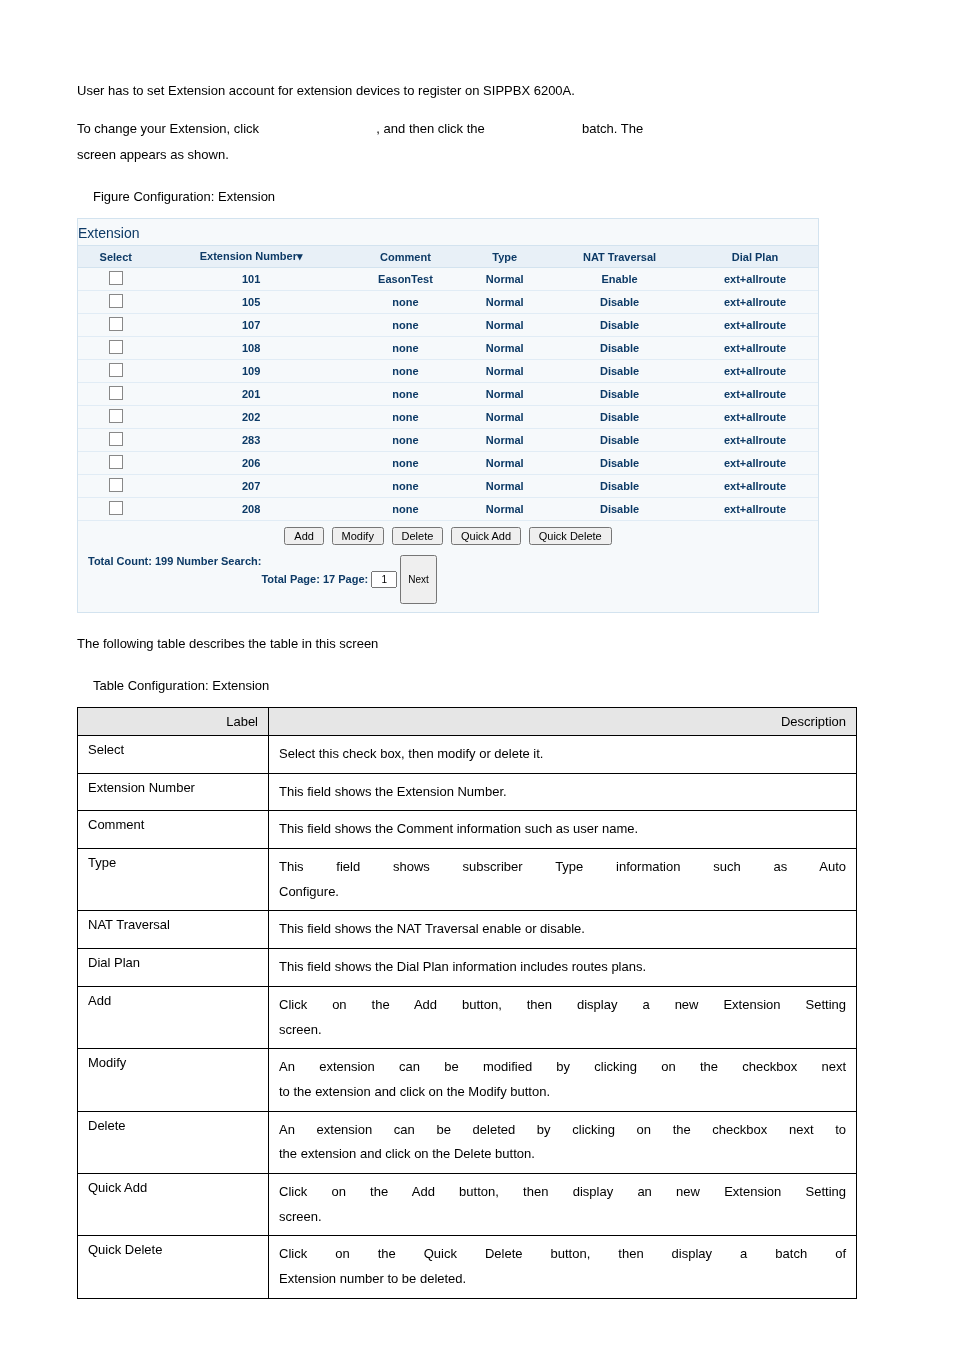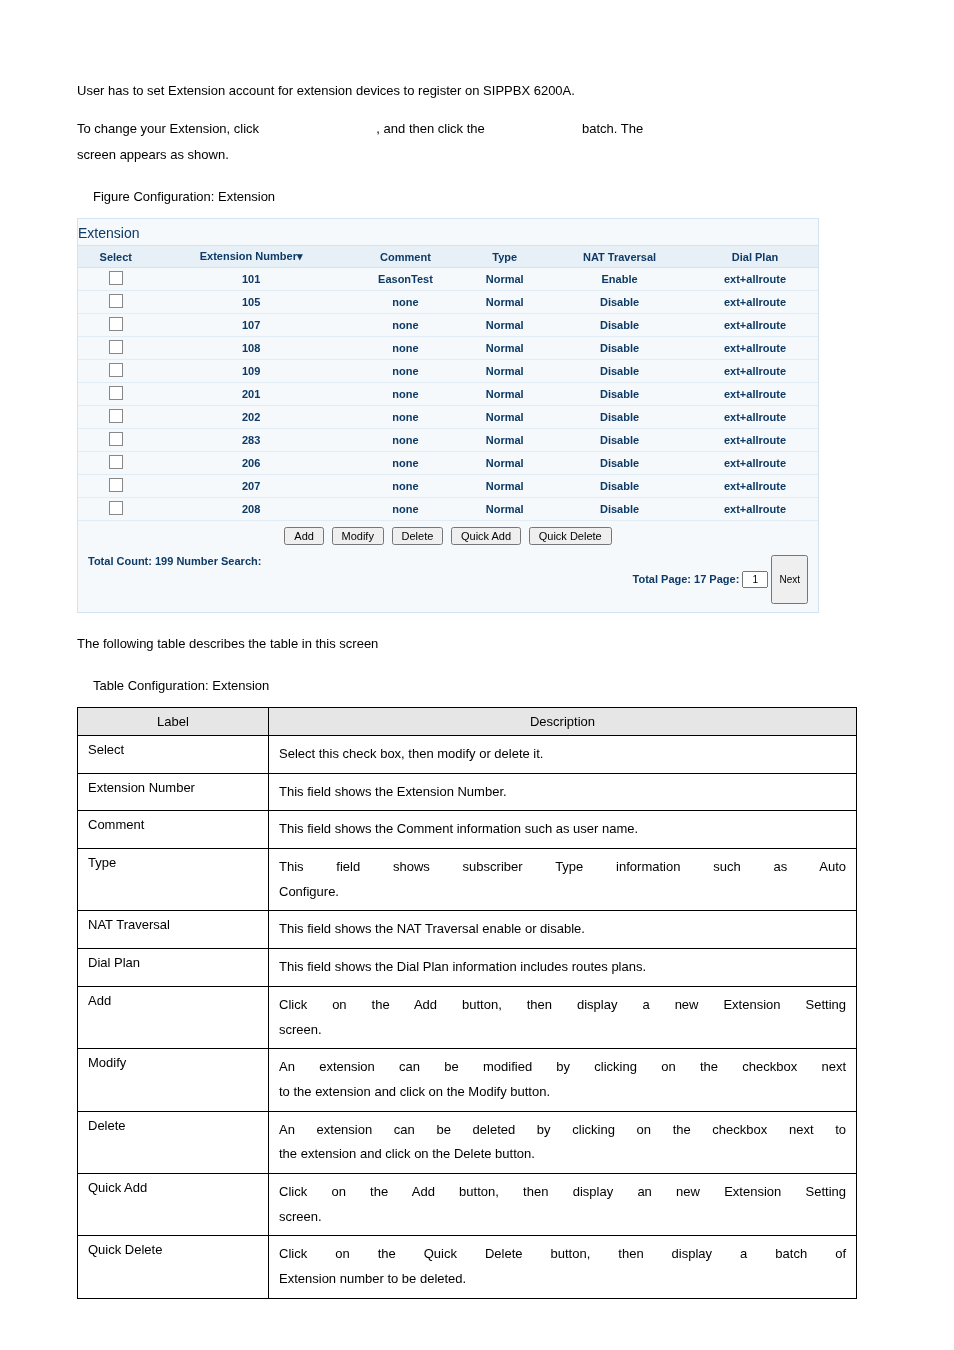"Total Count: 199 Number Search:" .totals { justify-content: space-between -> flex-start }
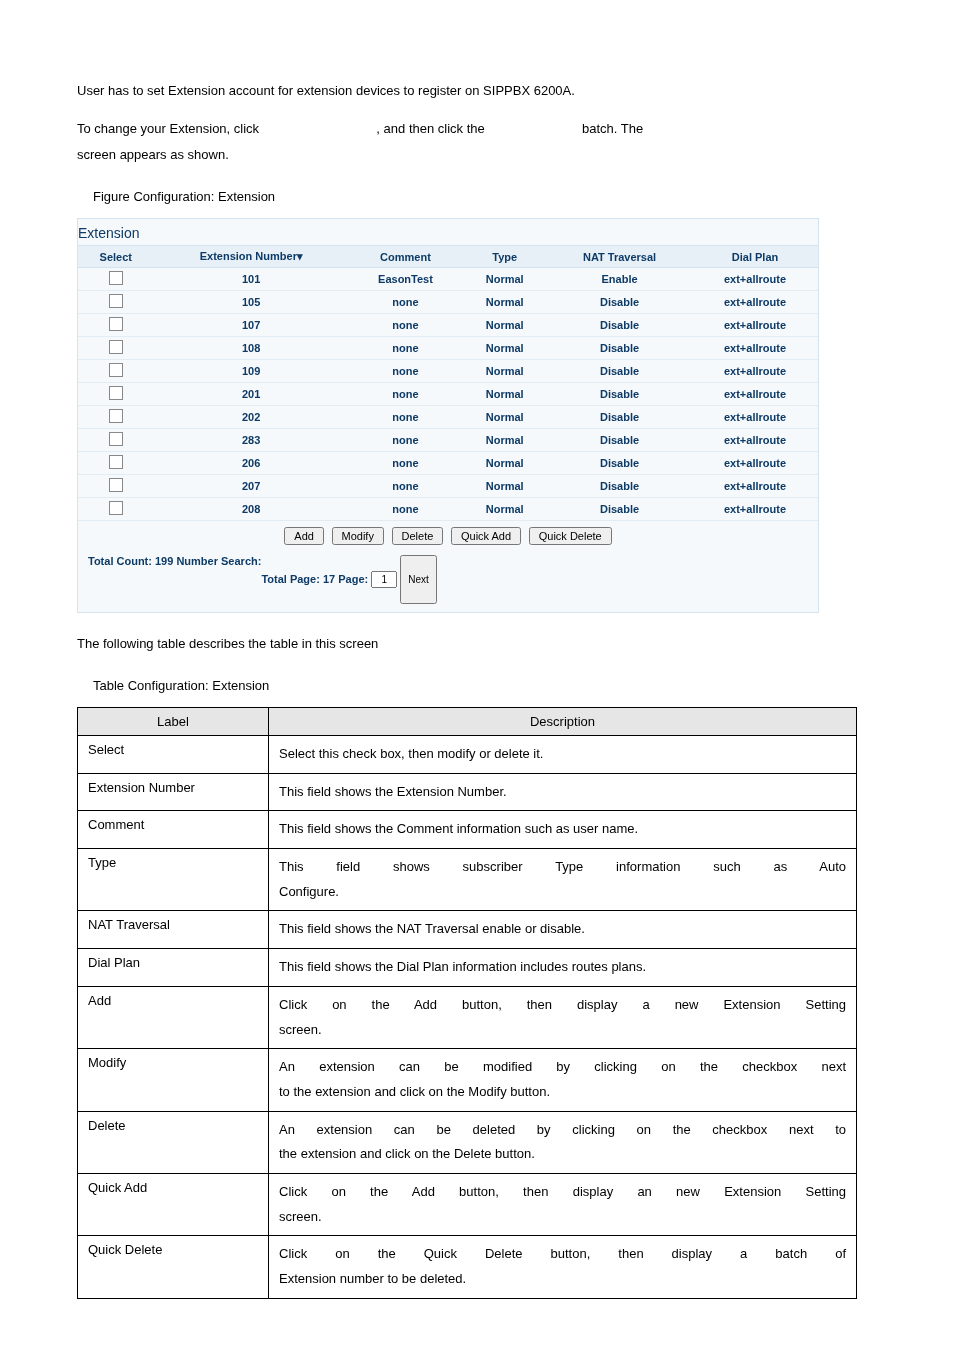"Label" table.desc th { text-align: center -> right }
